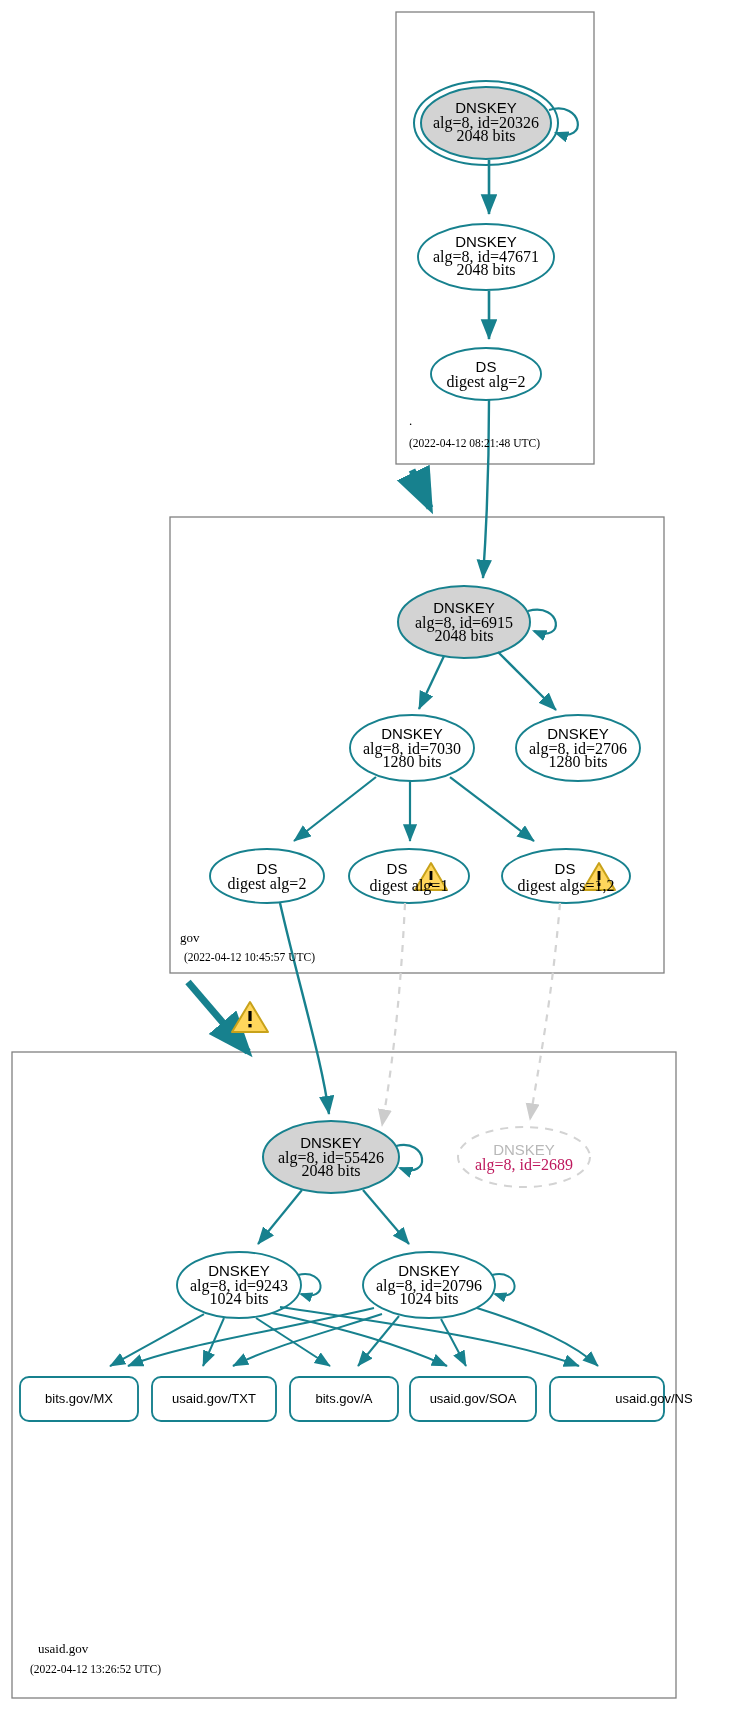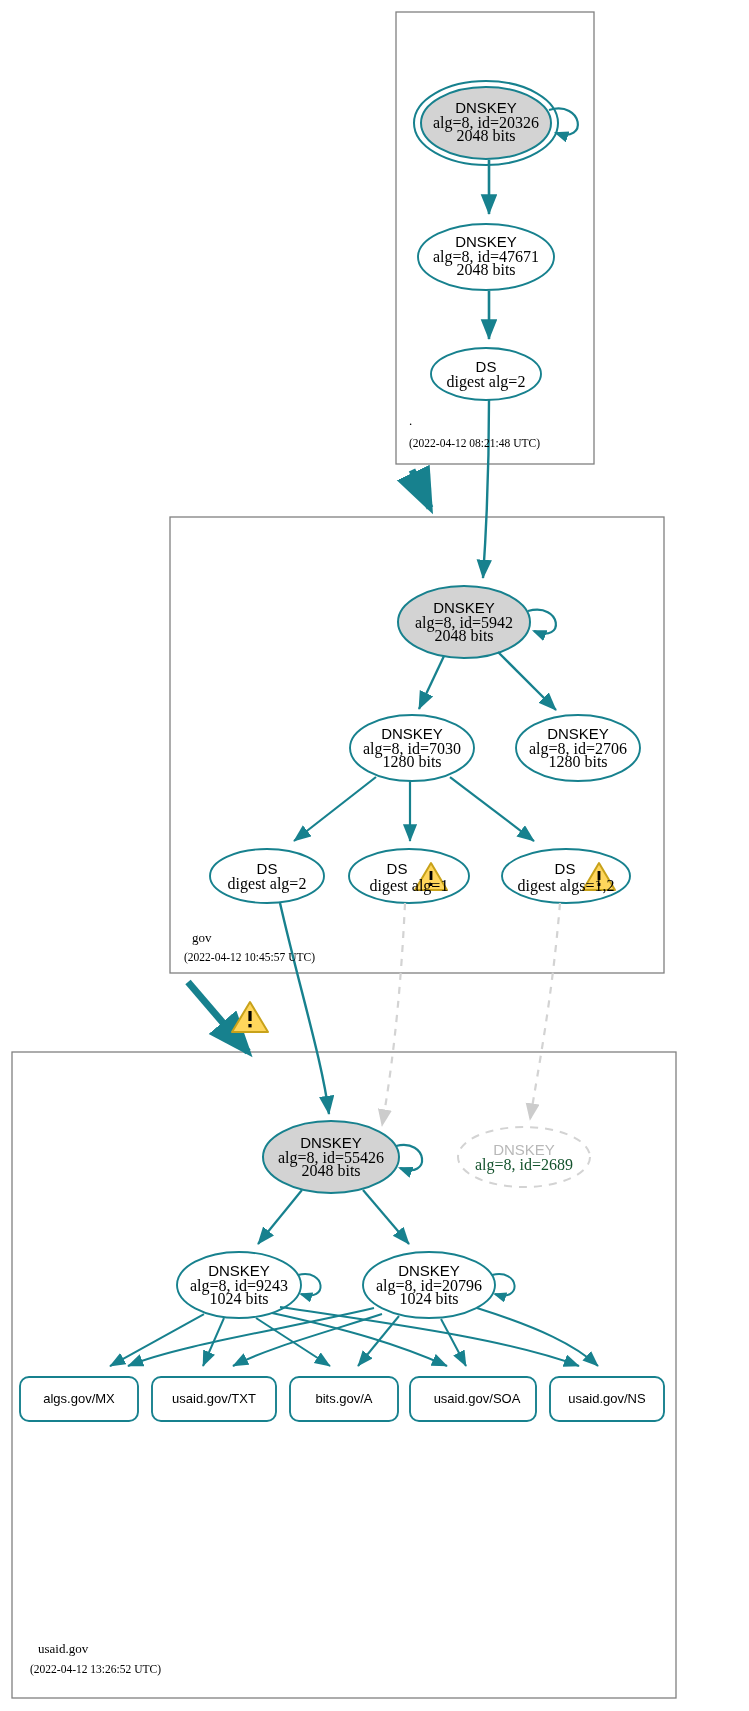"alg=8, id=5942" div.t-sub { text: 5942 -> 6915 }
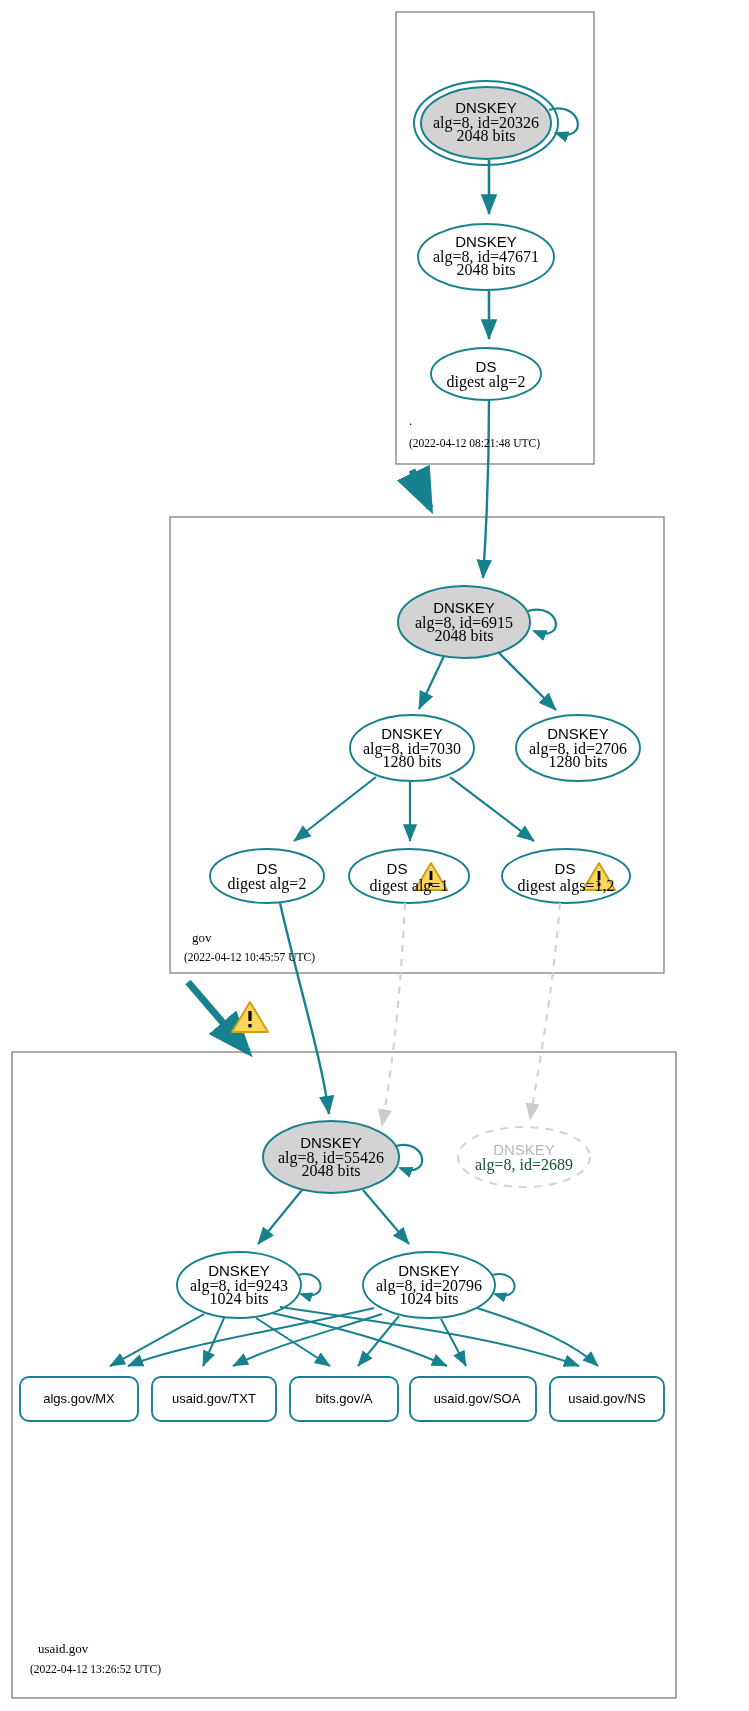"gov" div.zone-label { left: 192px -> 180px }
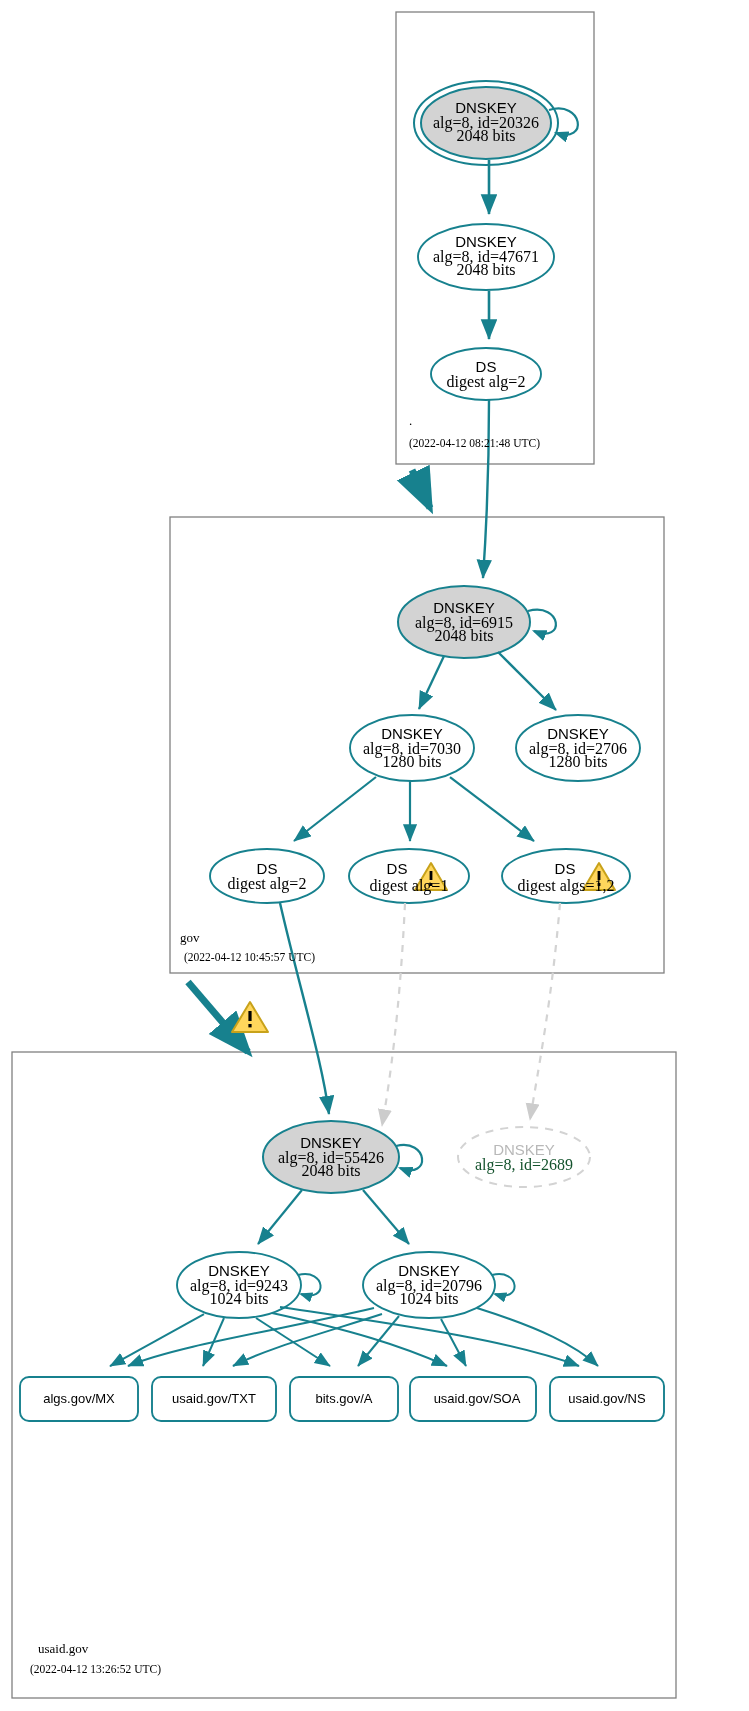"alg=8, id=2689" .t-sub.dim { color: #14532d -> #be185d }
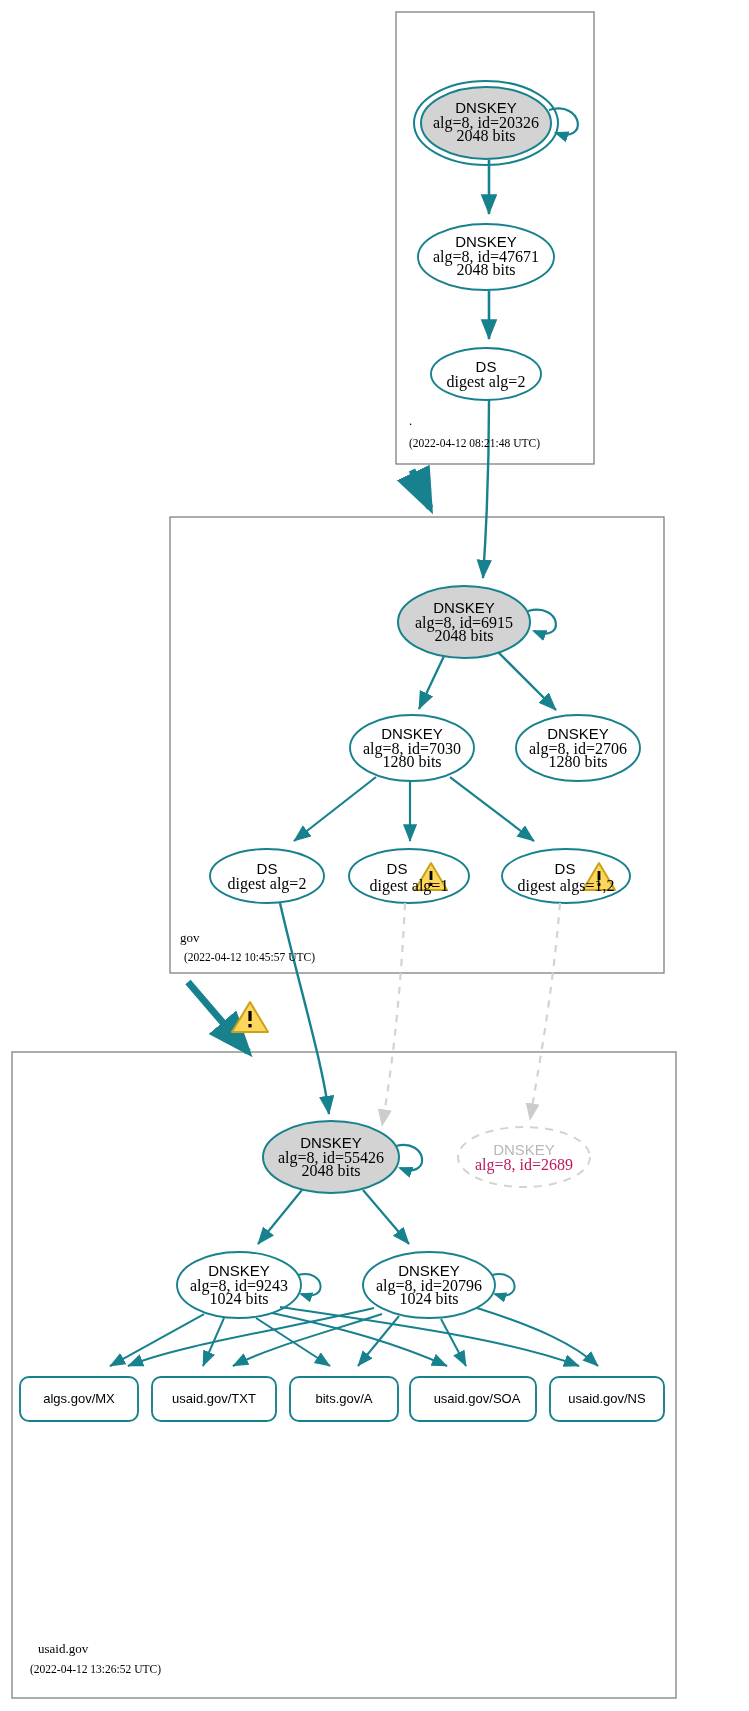"algs.gov/MX" div.rr-txt { text: algs.gov/MX -> bits.gov/MX }
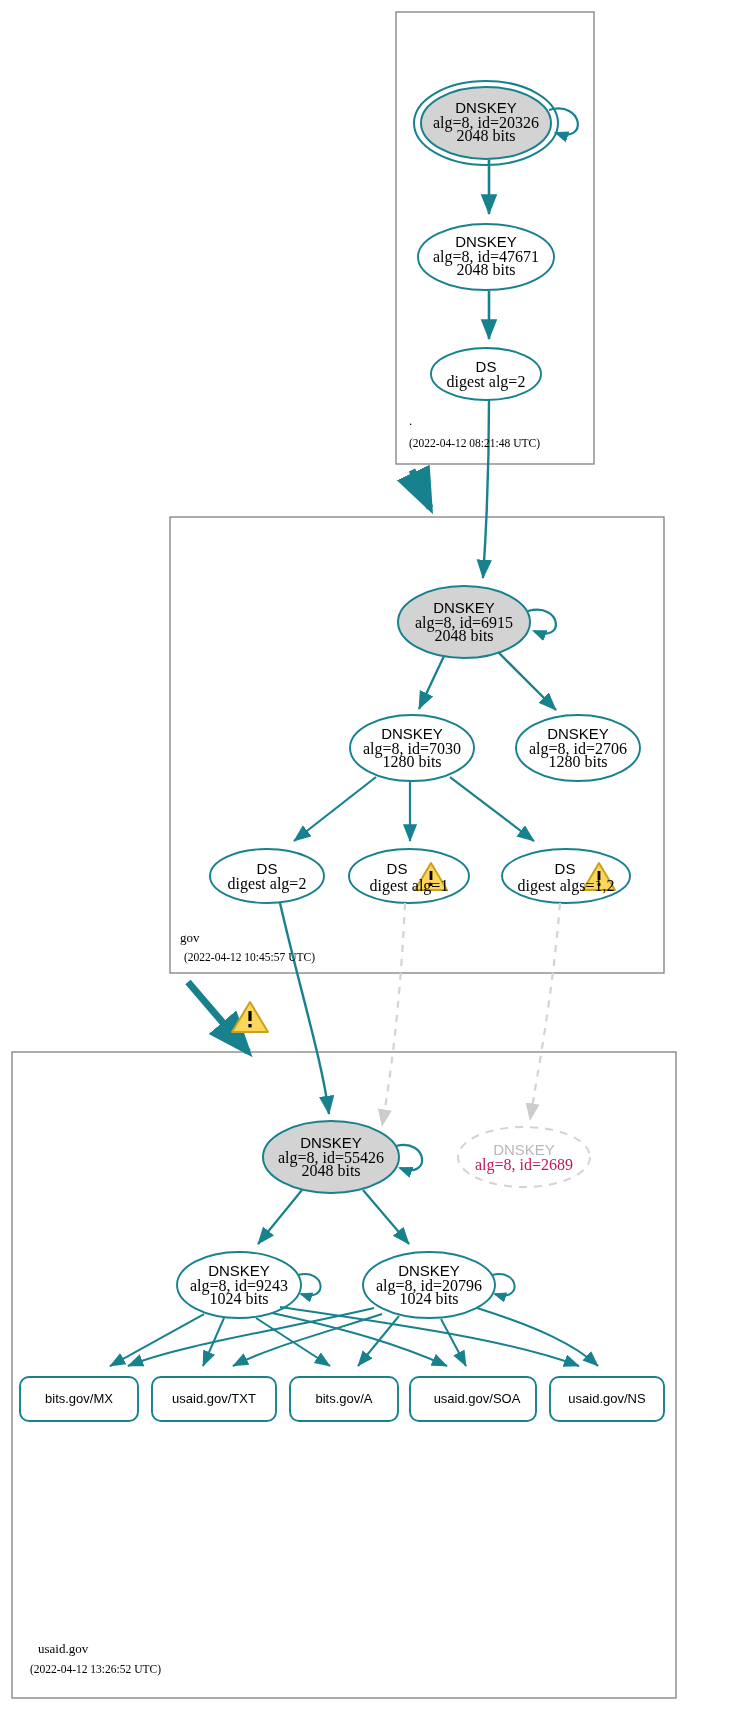"usaid.gov/SOA" div.rr-txt { left: 398px -> 410px; padding-left: 16px -> none }
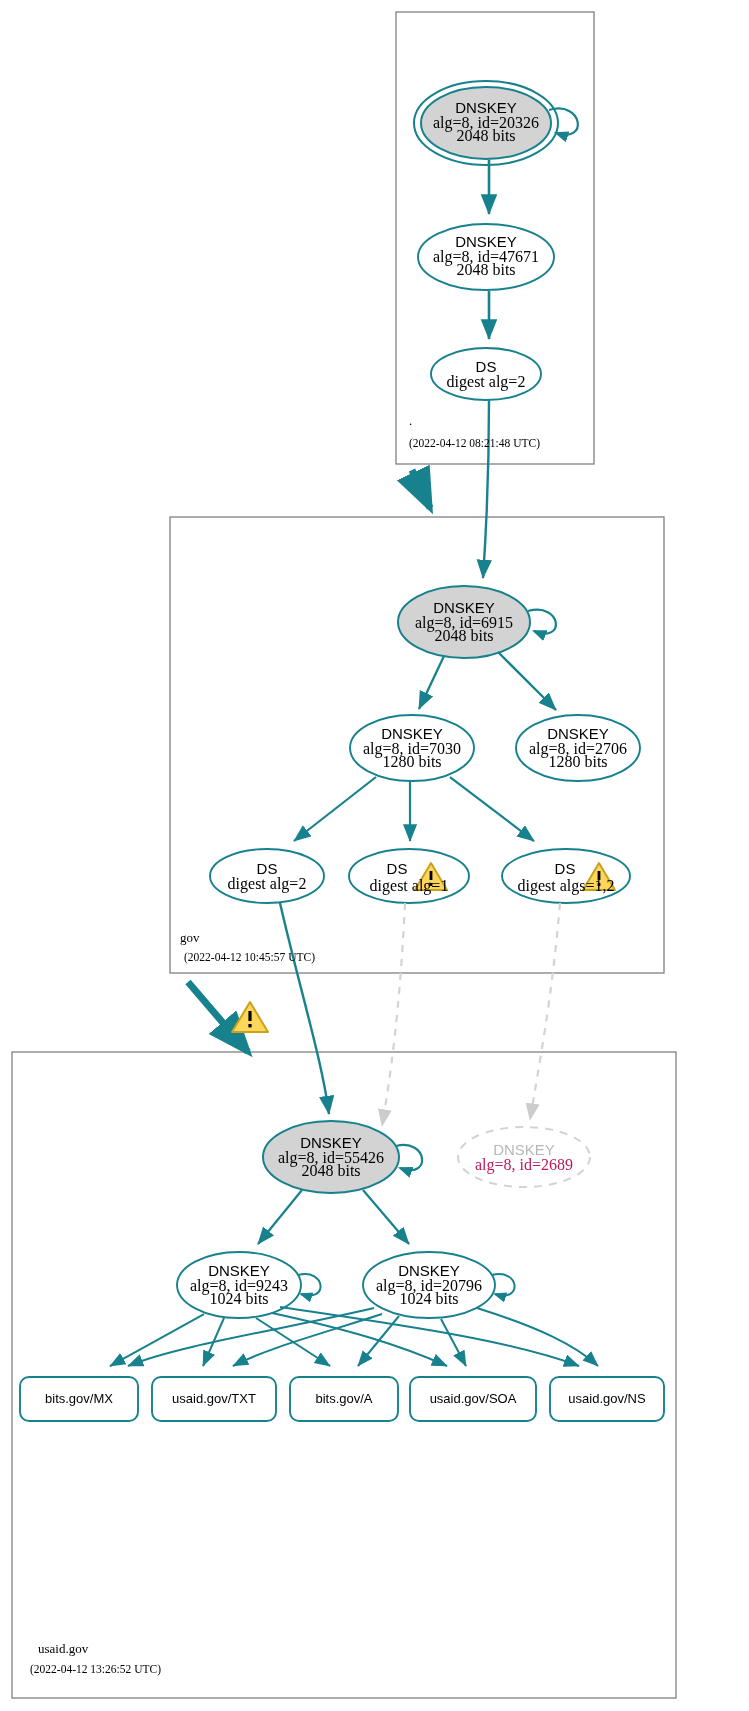"usaid.gov/NS" div.rr-txt { padding-left: none -> 47px }
